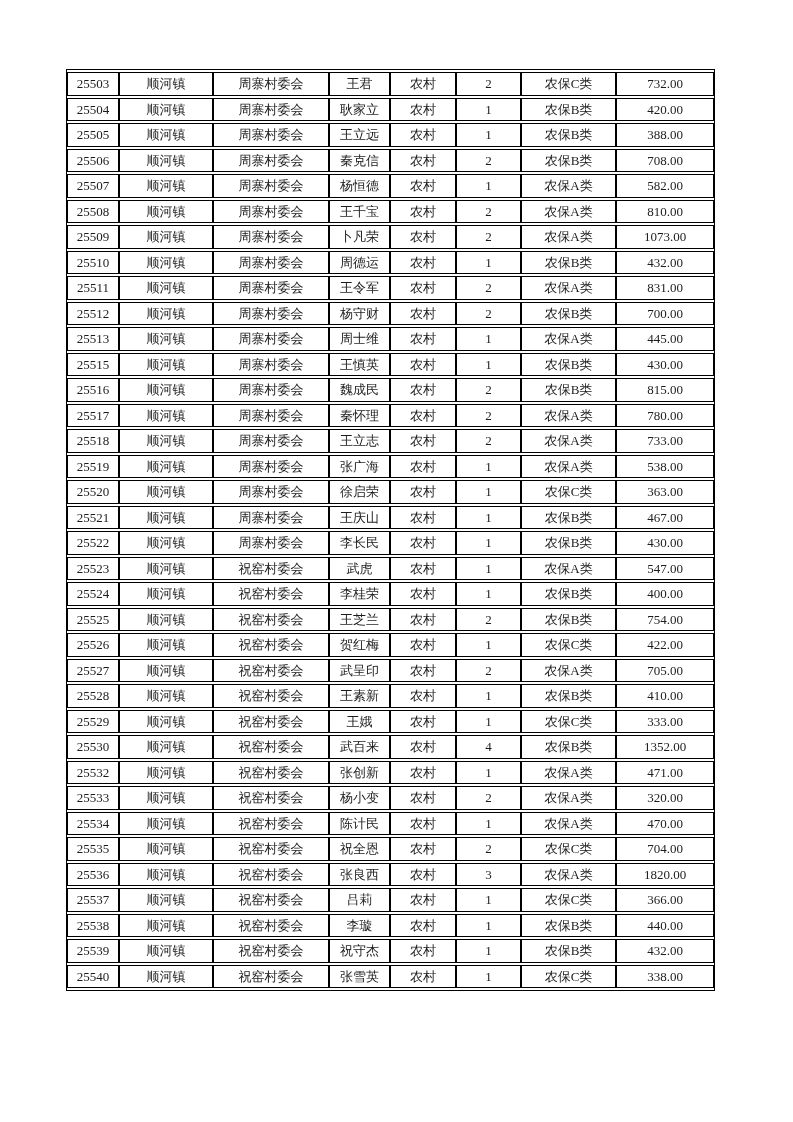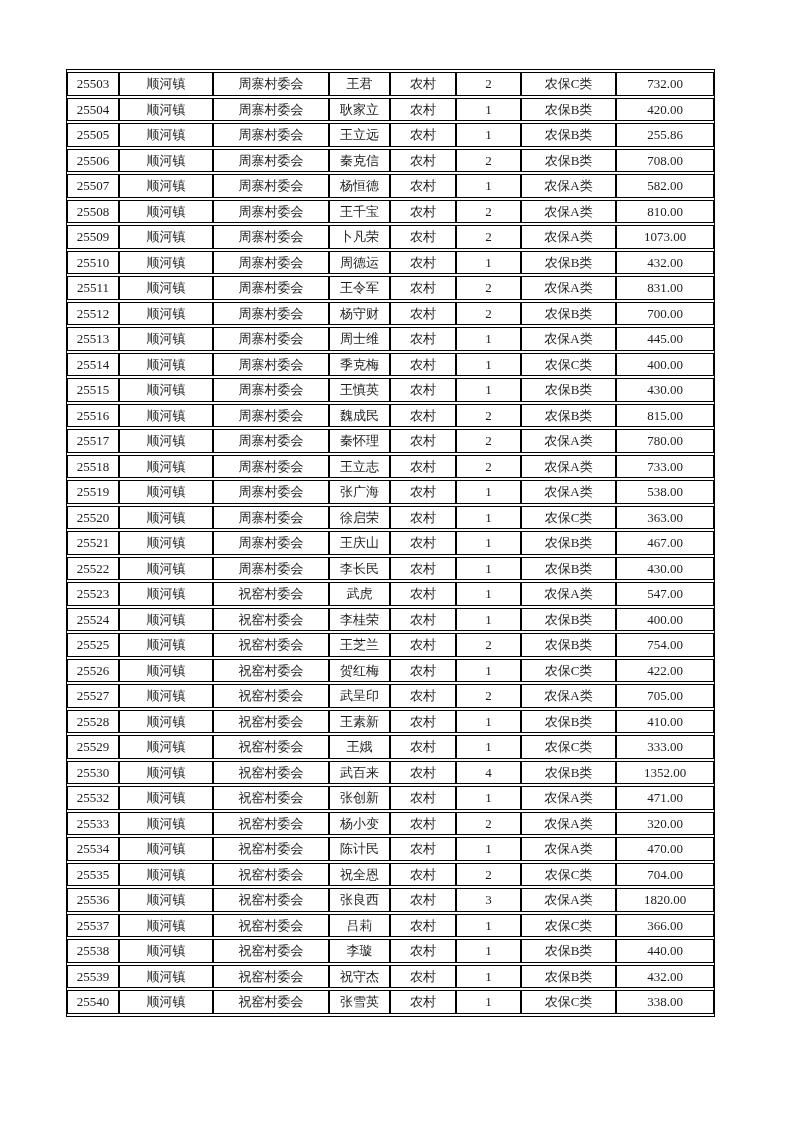"255.86" td { text: 255.86 -> 388.00 }
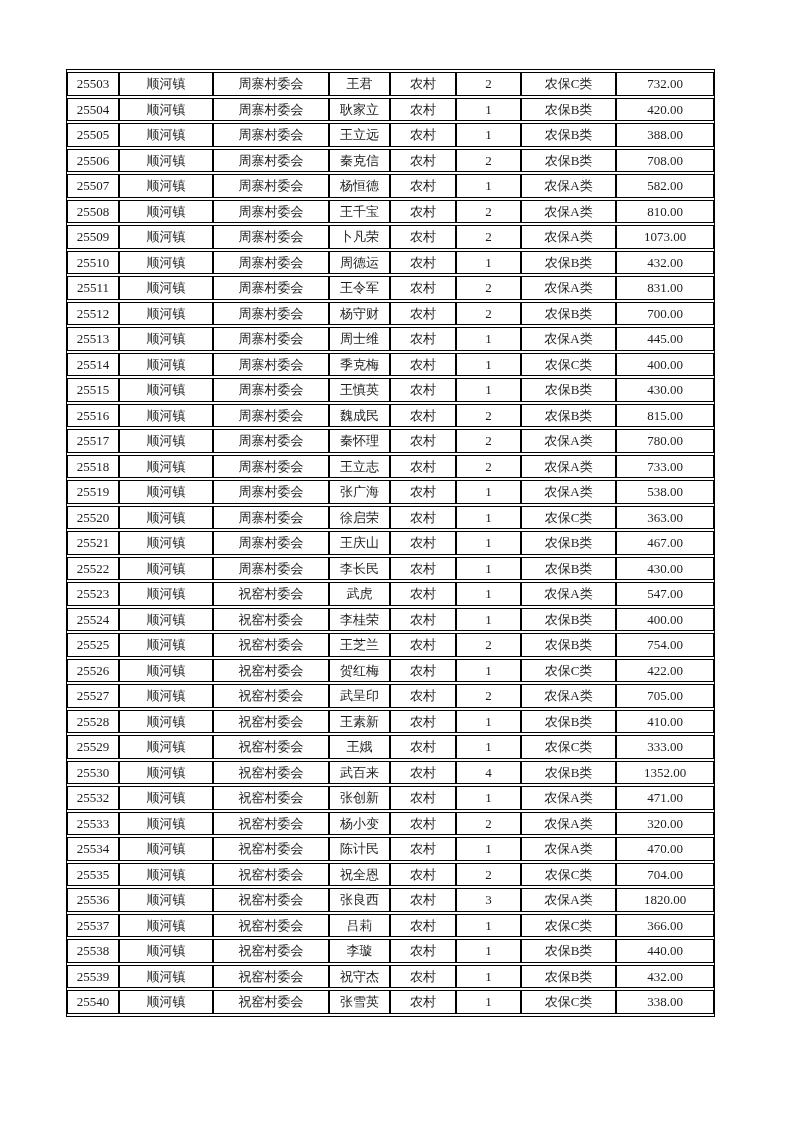"25514" tr { html: <tr> <td>25514</td> <td>顺河镇</td> <td>周寨村委会</td> <td>季克梅</td> <td>农村</td> <td>1</td> <td>农保C类</td> <td>400.00</td> </tr> -> none }
